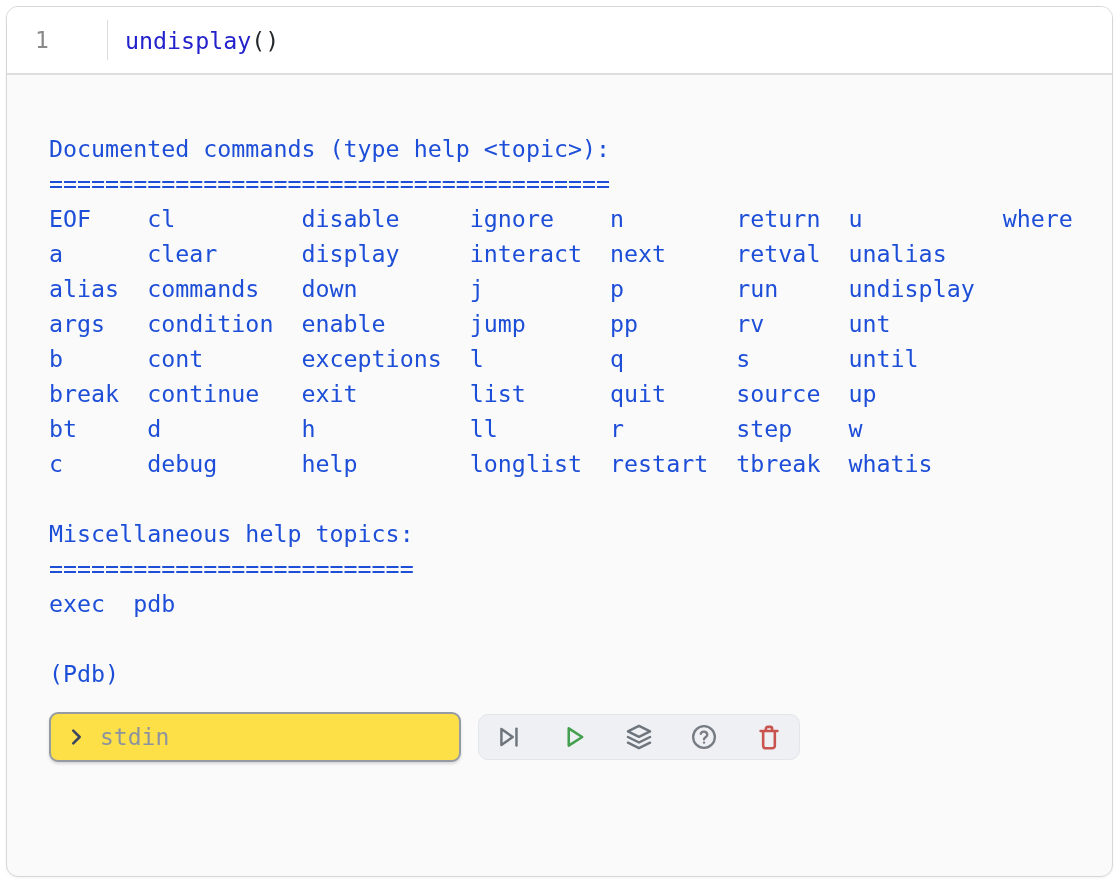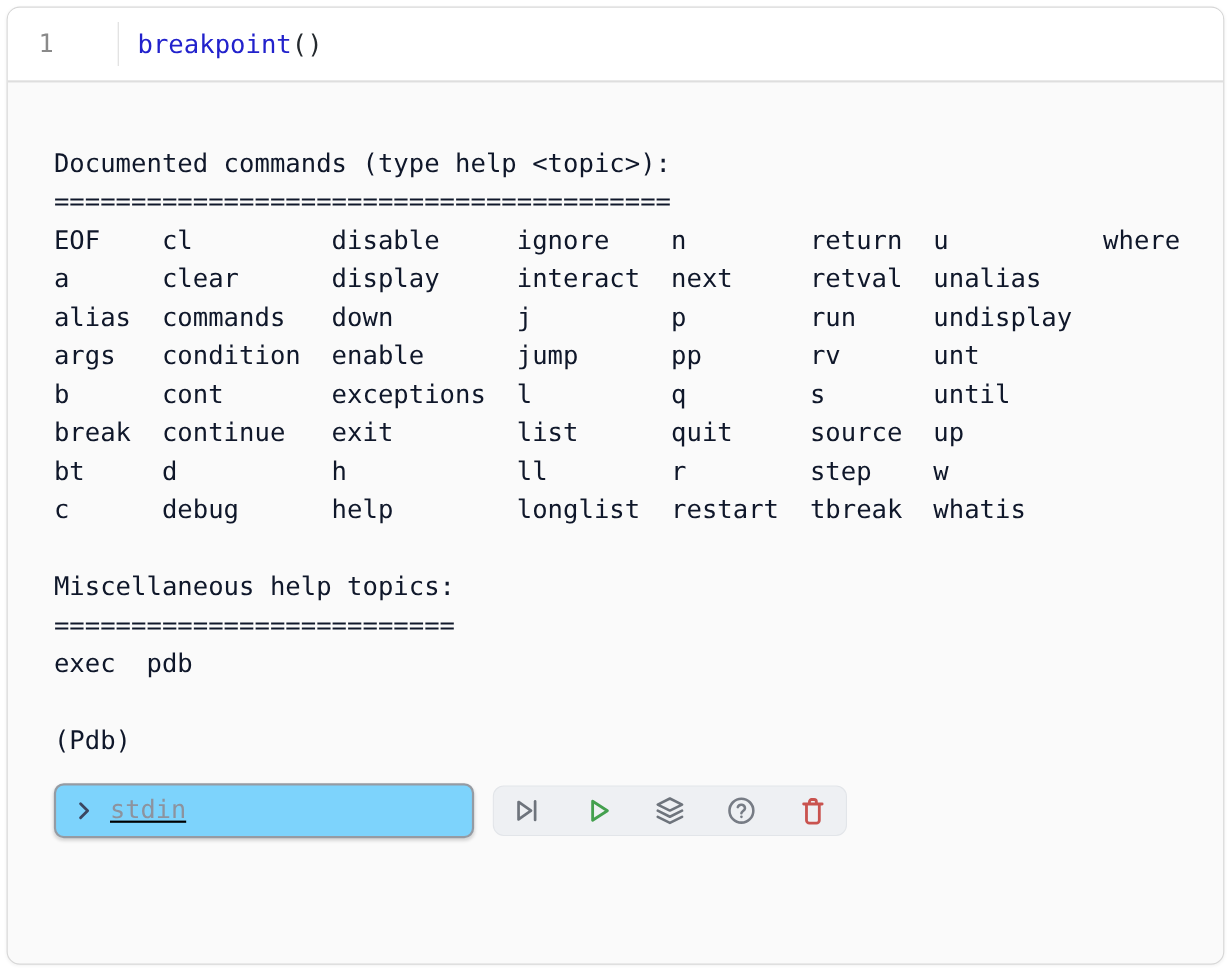"breakpoint" span.tok-builtin { text: breakpoint -> undisplay }
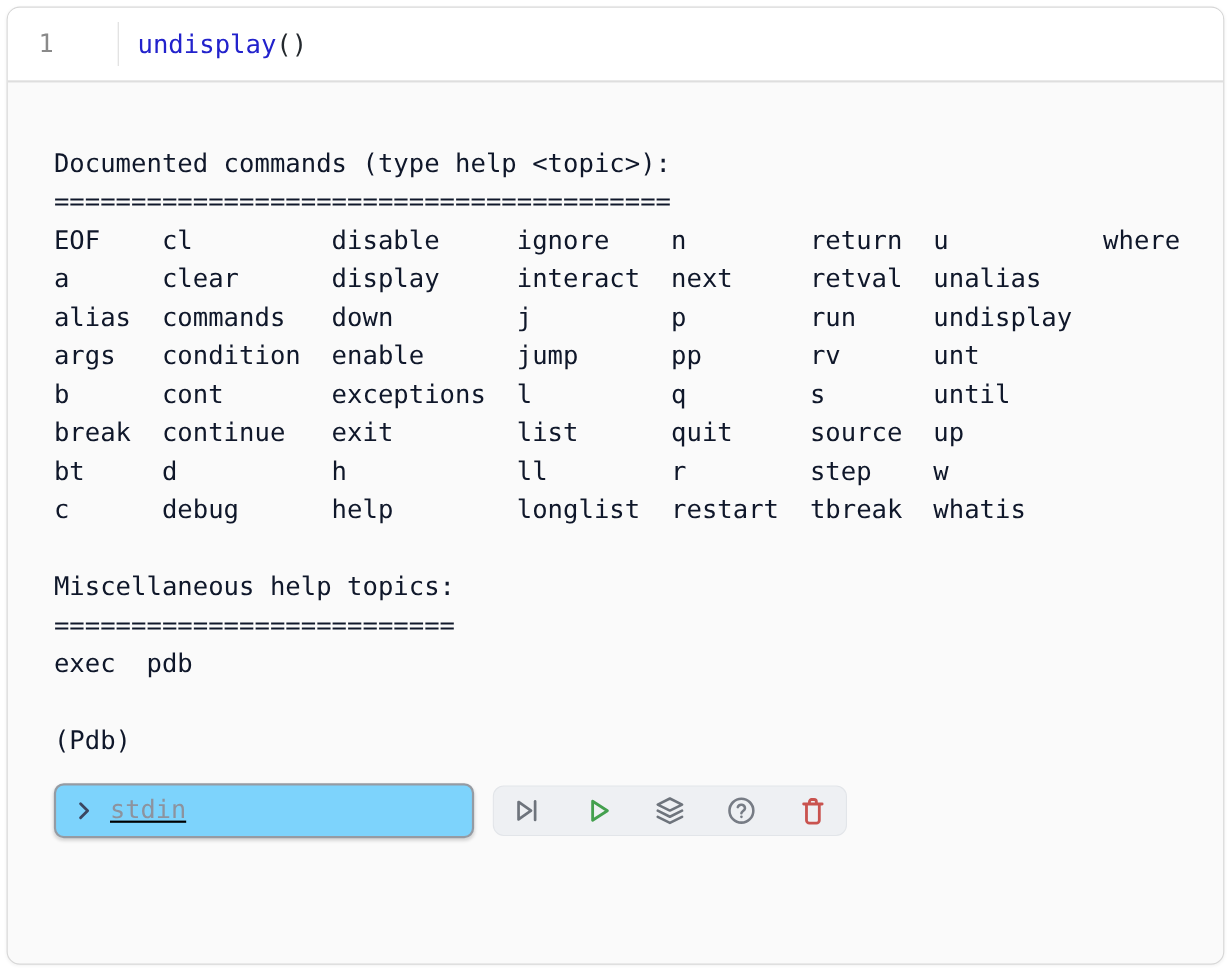"Documented commands (type help <topic>):" .output { color: #0f172a -> #1d4ed8 }
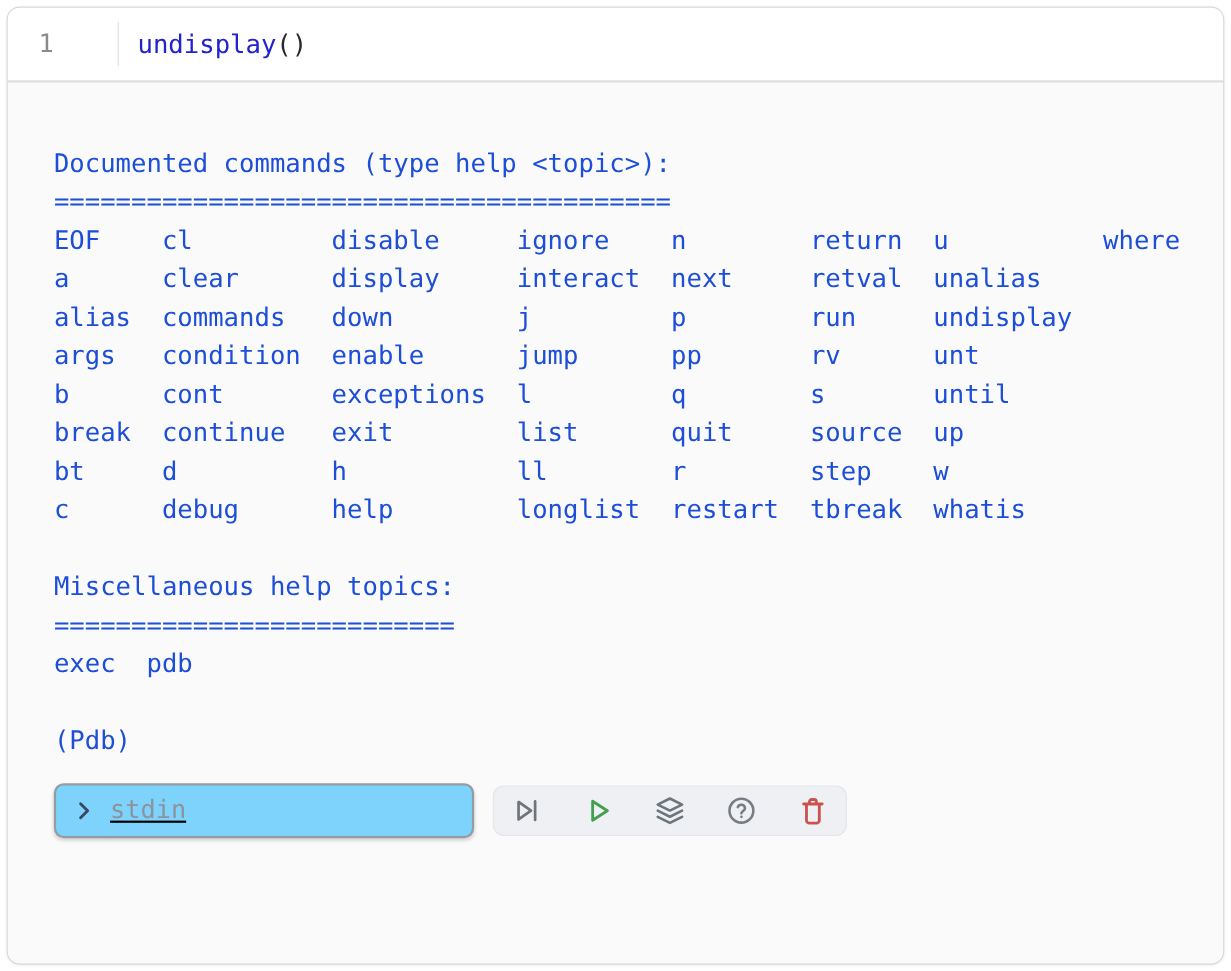"stdin" .stdin-box { background: #7dd3fc -> #fde047; text-decoration: underline -> none; width: 382px -> 412px }
